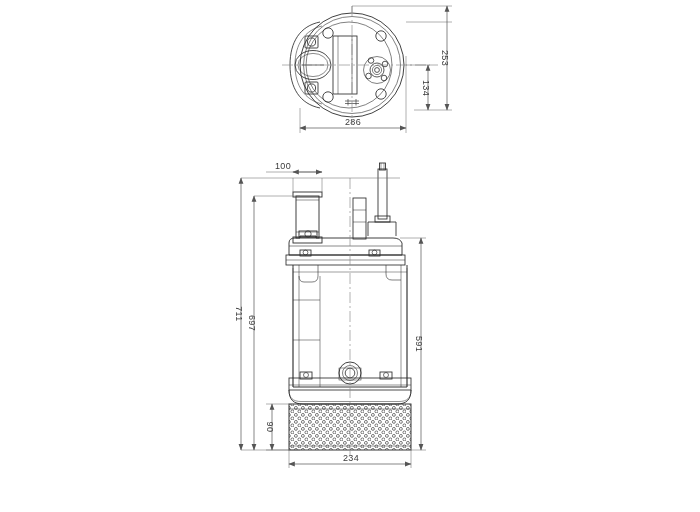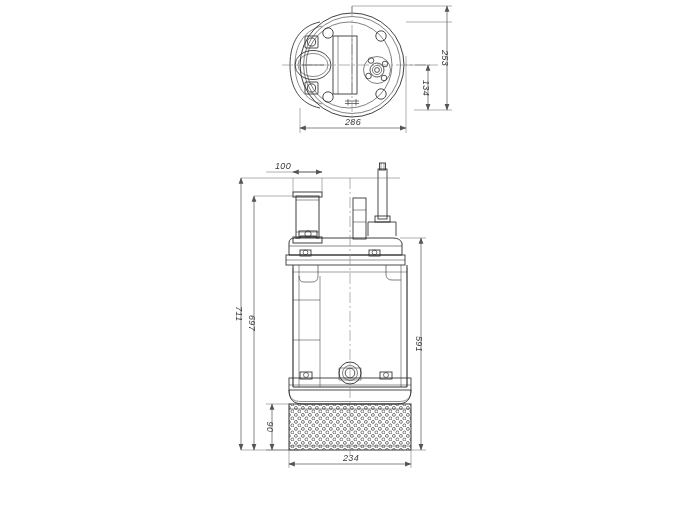"286" #stage { font-style: italic -> none }
